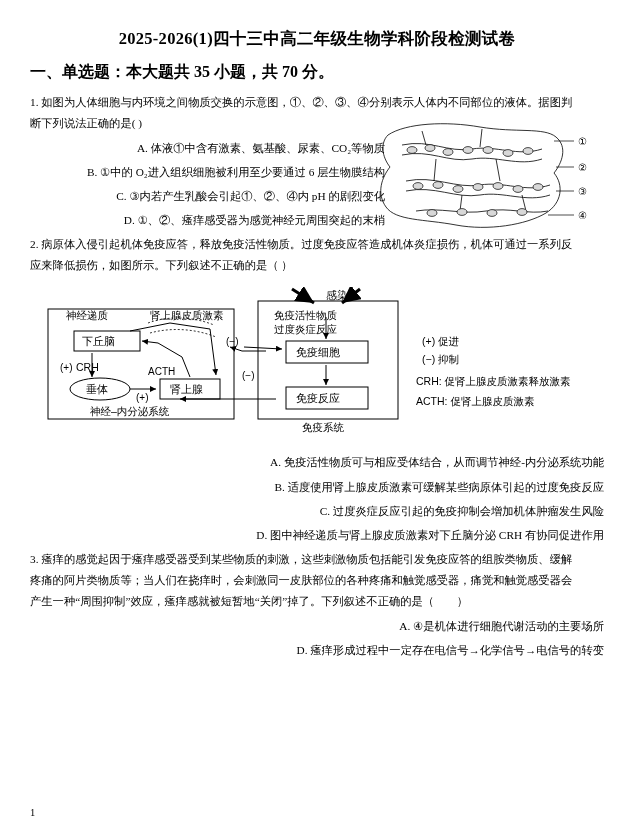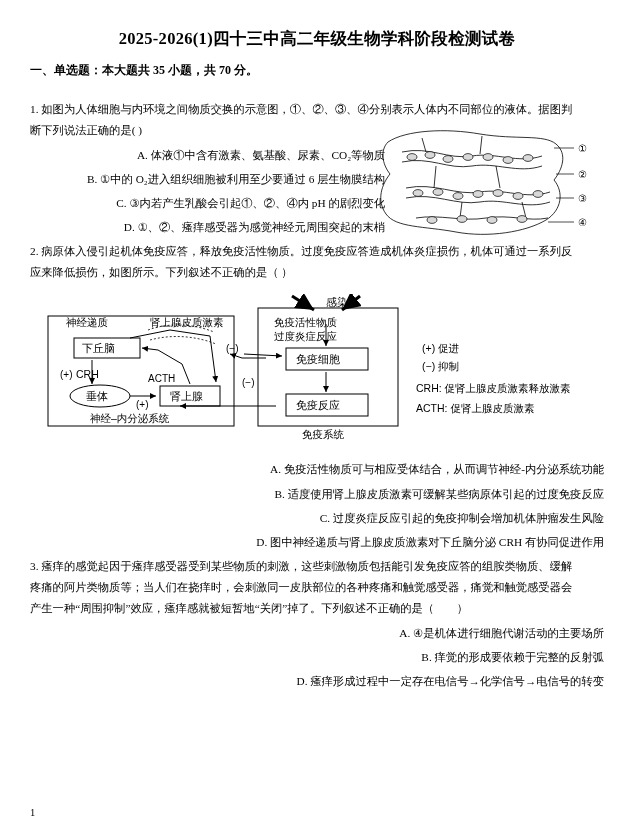"一、单选题：本大题共 35 小题，共 70 分。" .section-head { font-size: 12px -> 16px; margin: 8px 0 21px 0 -> 8px 0 10px 0 }
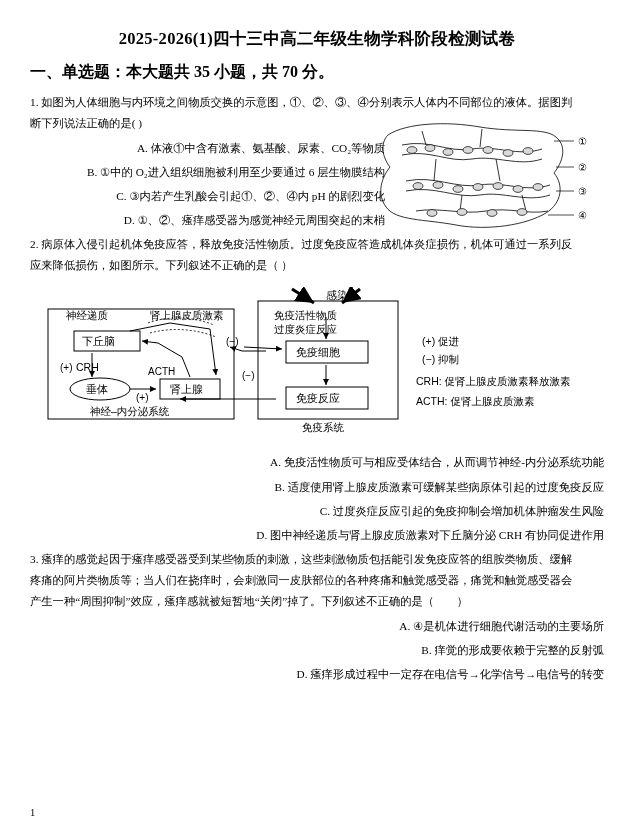"B. 痒觉的形成要依赖于完整的反射弧" div.opt { html: <div>B. 痒觉的形成要依赖于完整的反射弧</div> -> none }
